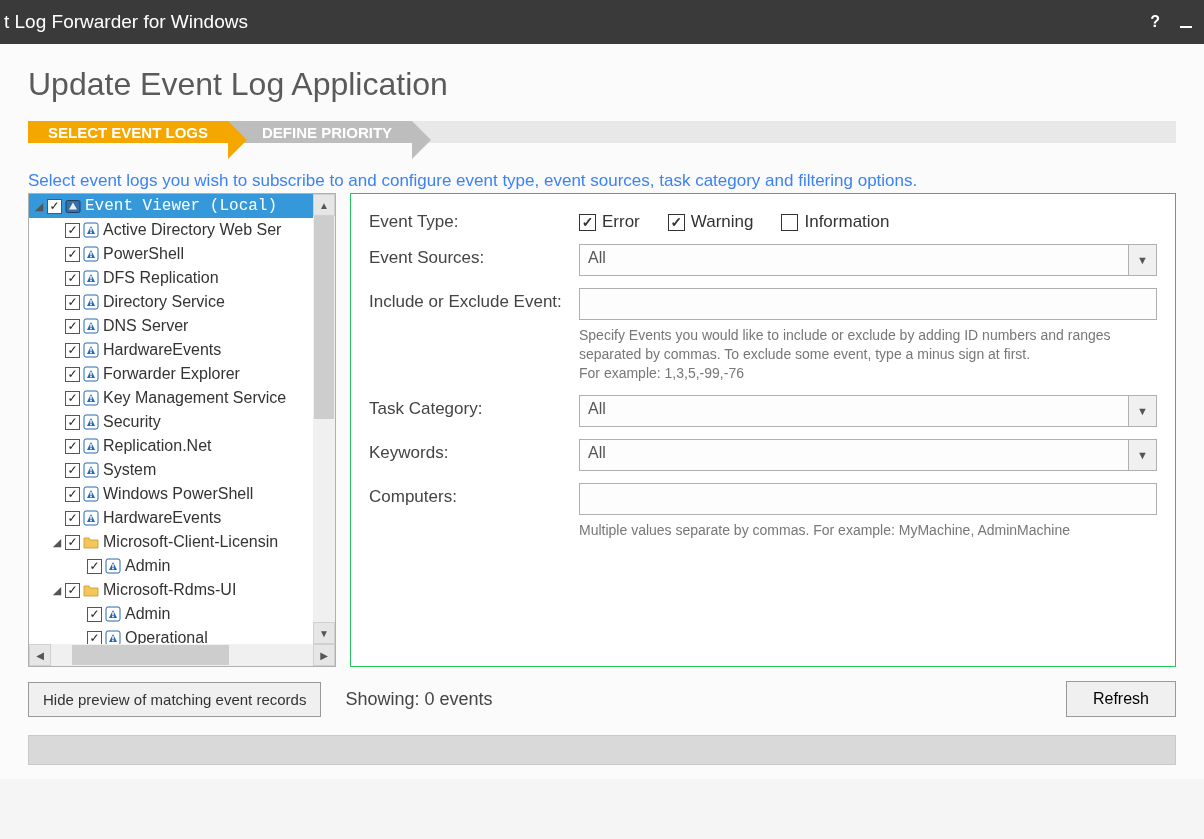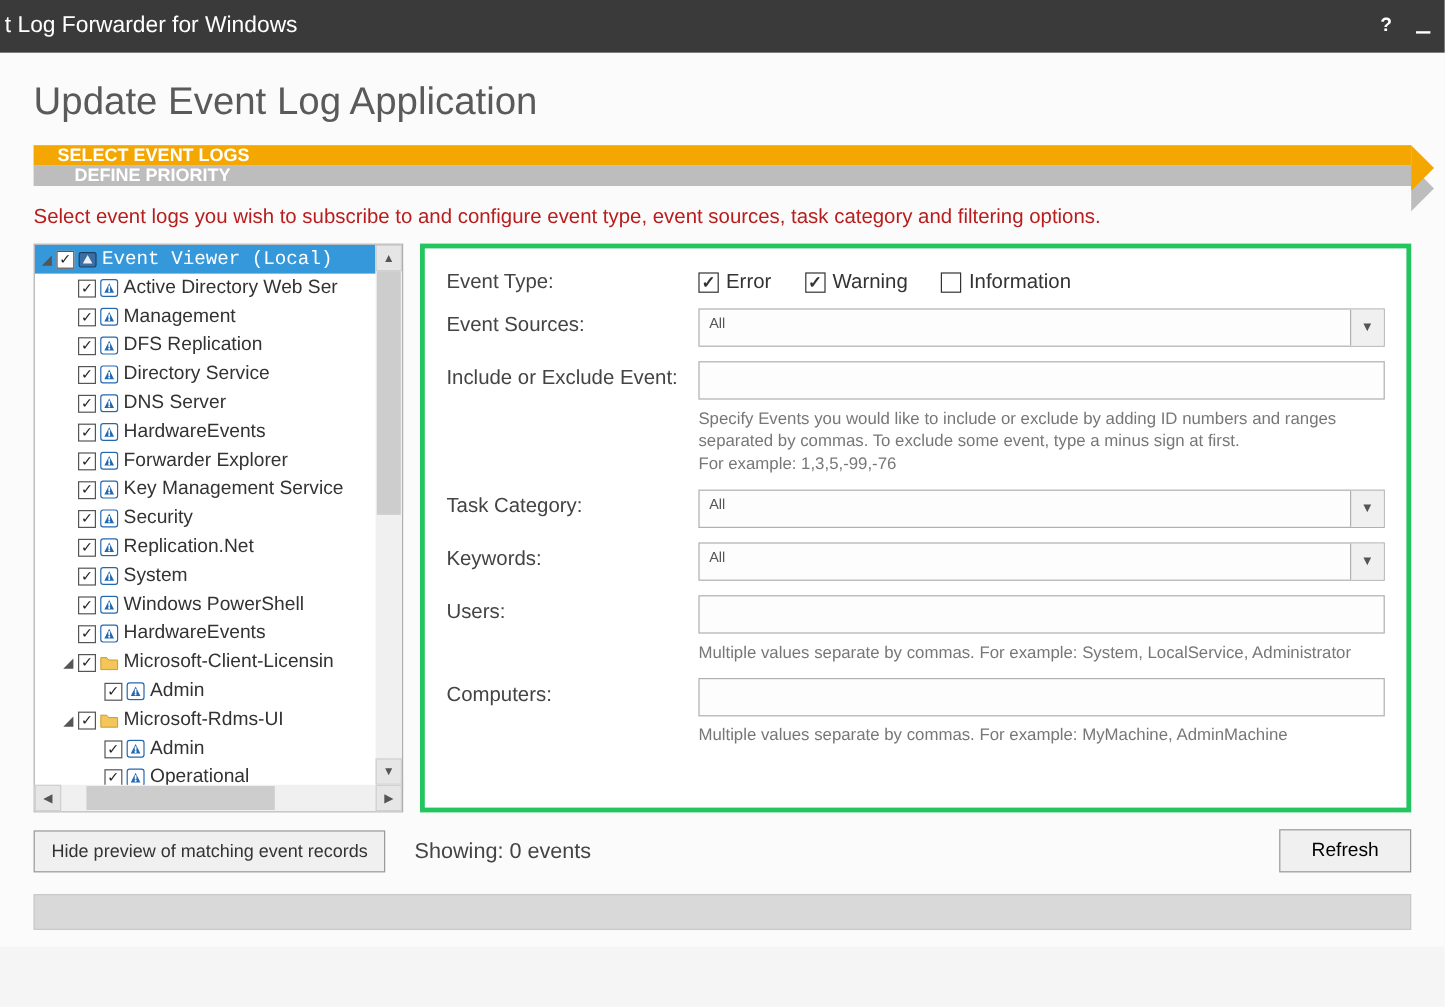"SELECT EVENT LOGS" .wizard-steps { flex-direction: column -> none }
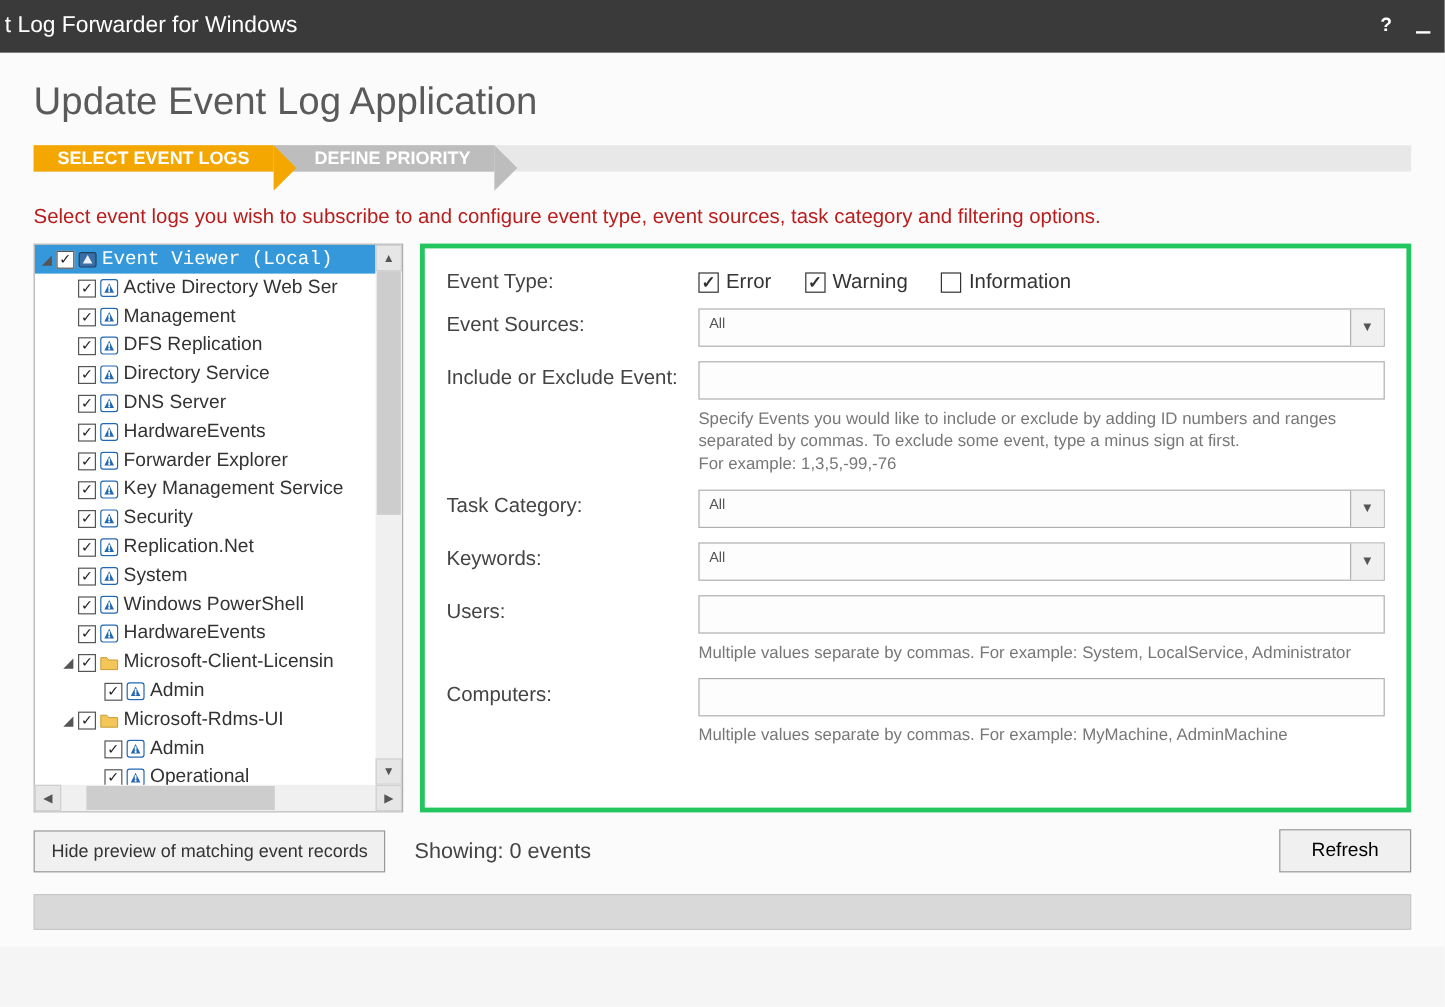"Select event logs you wish" .instruction { color: #b91c1c -> #3b82f6; margin-bottom: 12px -> 2px }
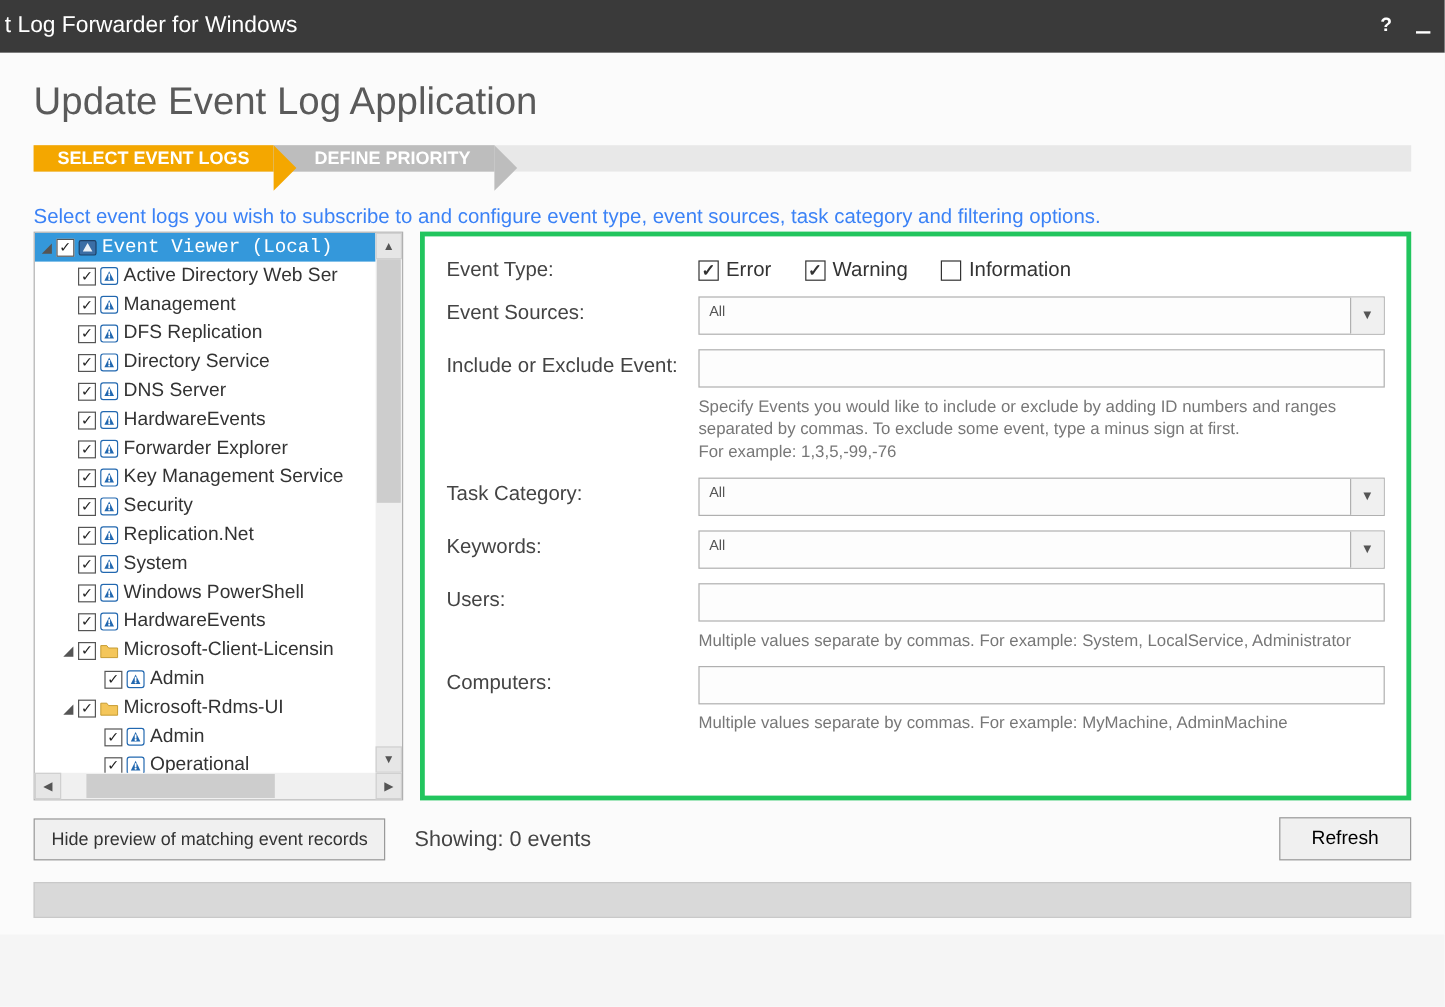"Event Type:" .form-panel { border: 4px solid #22c55e -> 1px solid #22c55e }
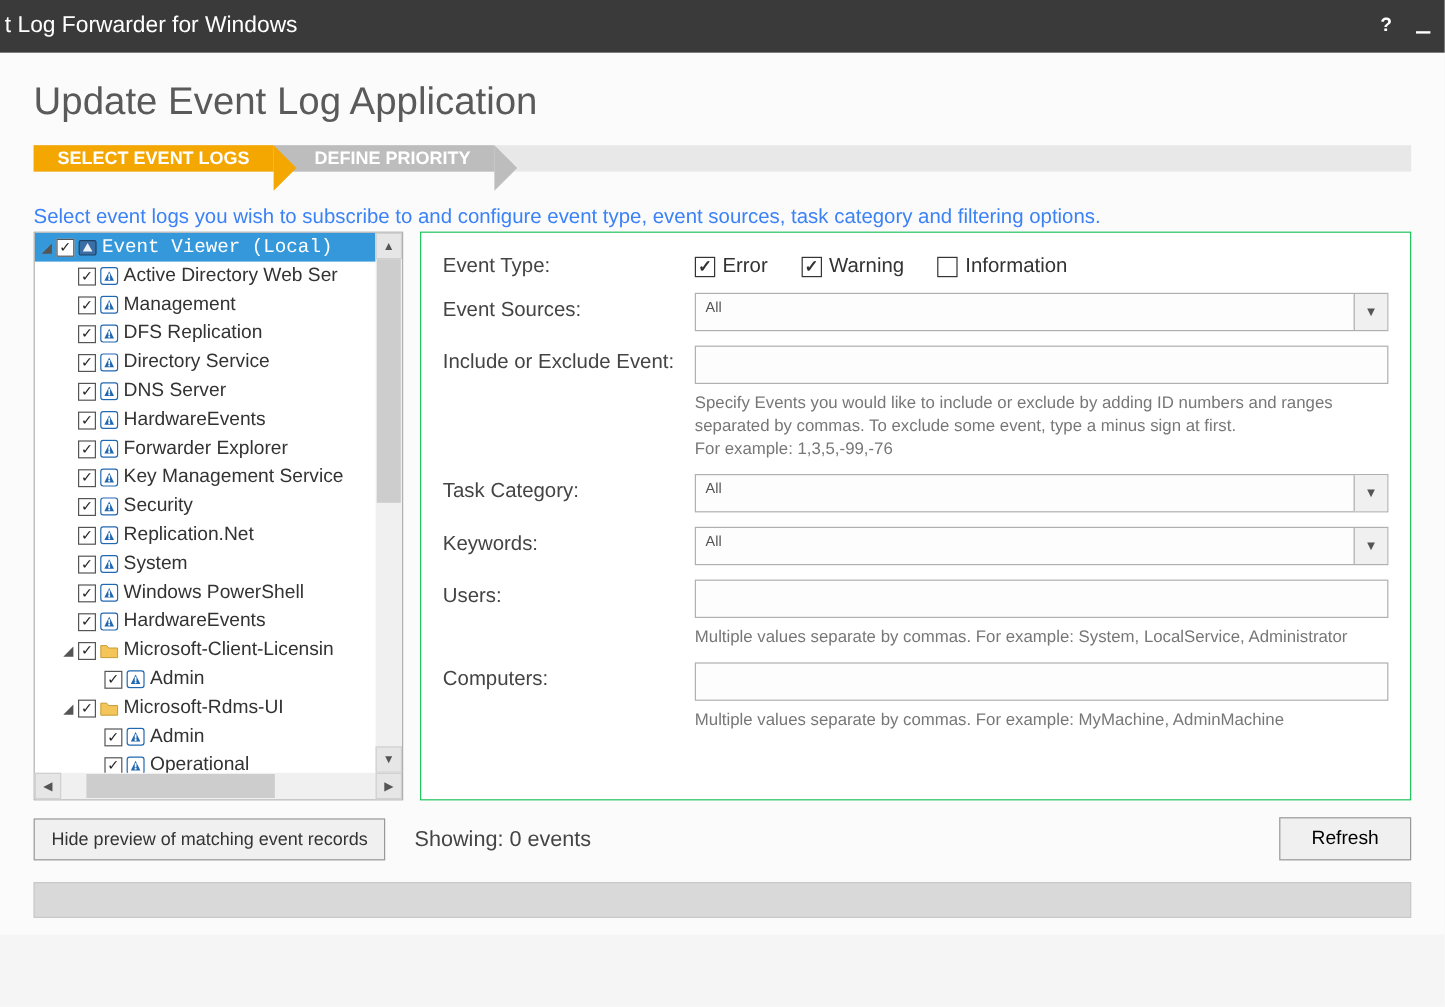"Management" span.label { text: Management -> PowerShell }
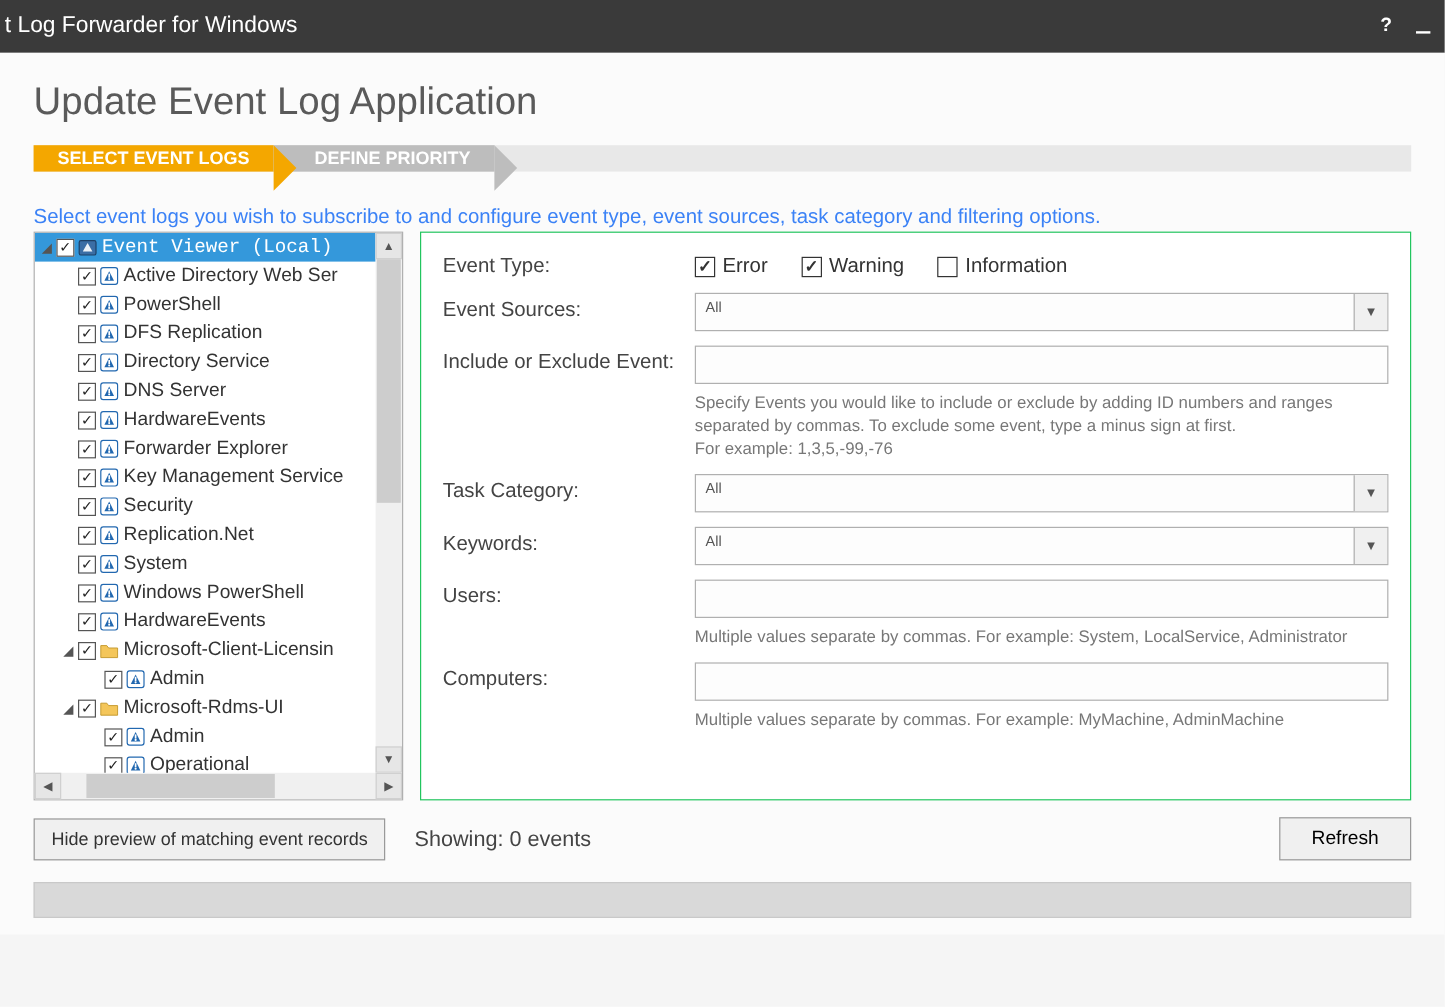"All" .combo .val { font-size: 12px -> 16px }
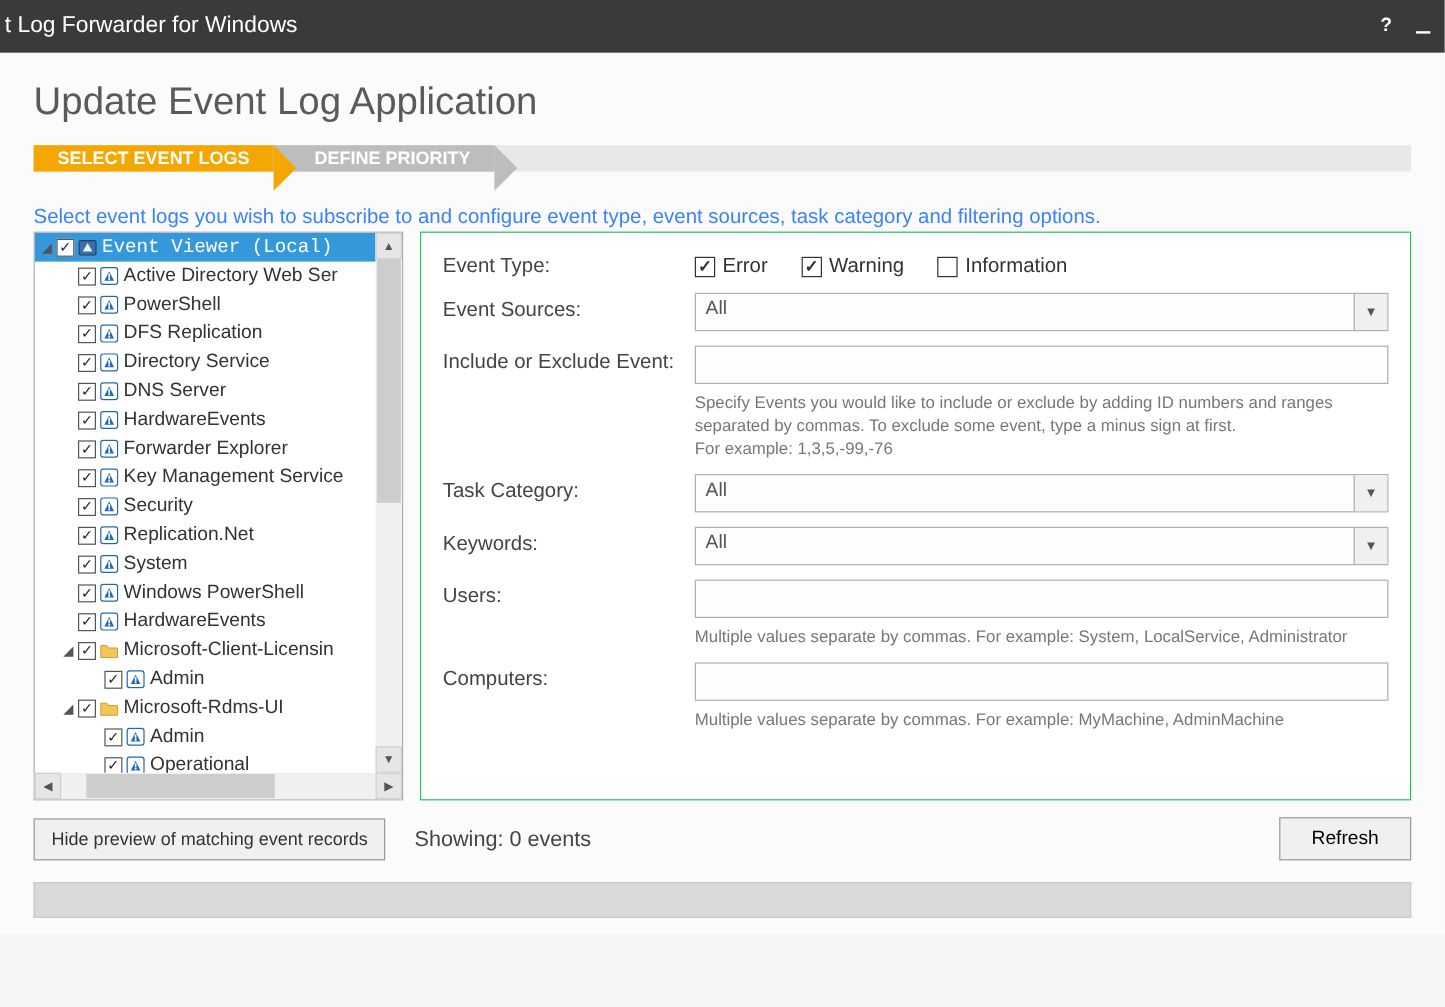"Users:" div.form-row { html: <div> <div>Users:</div> <div> <input> <div>Multiple values separate by commas. For example: System, LocalService, Administrator</div> </div> </div> -> none }
